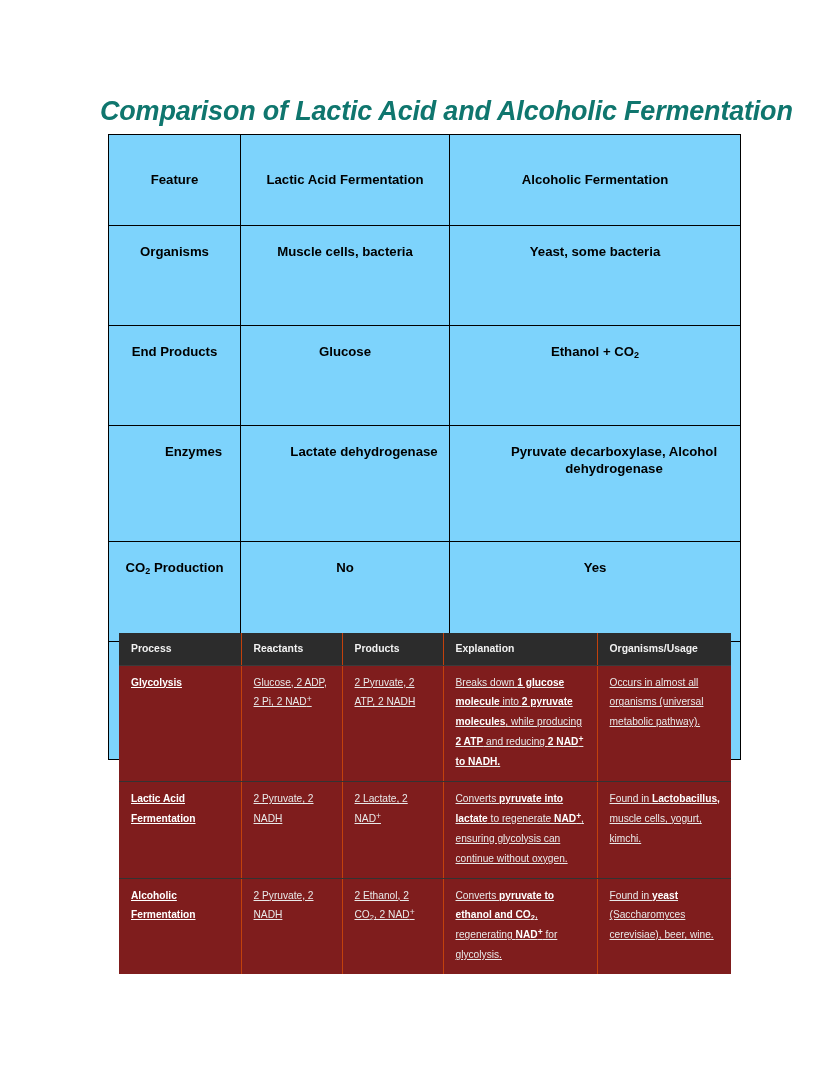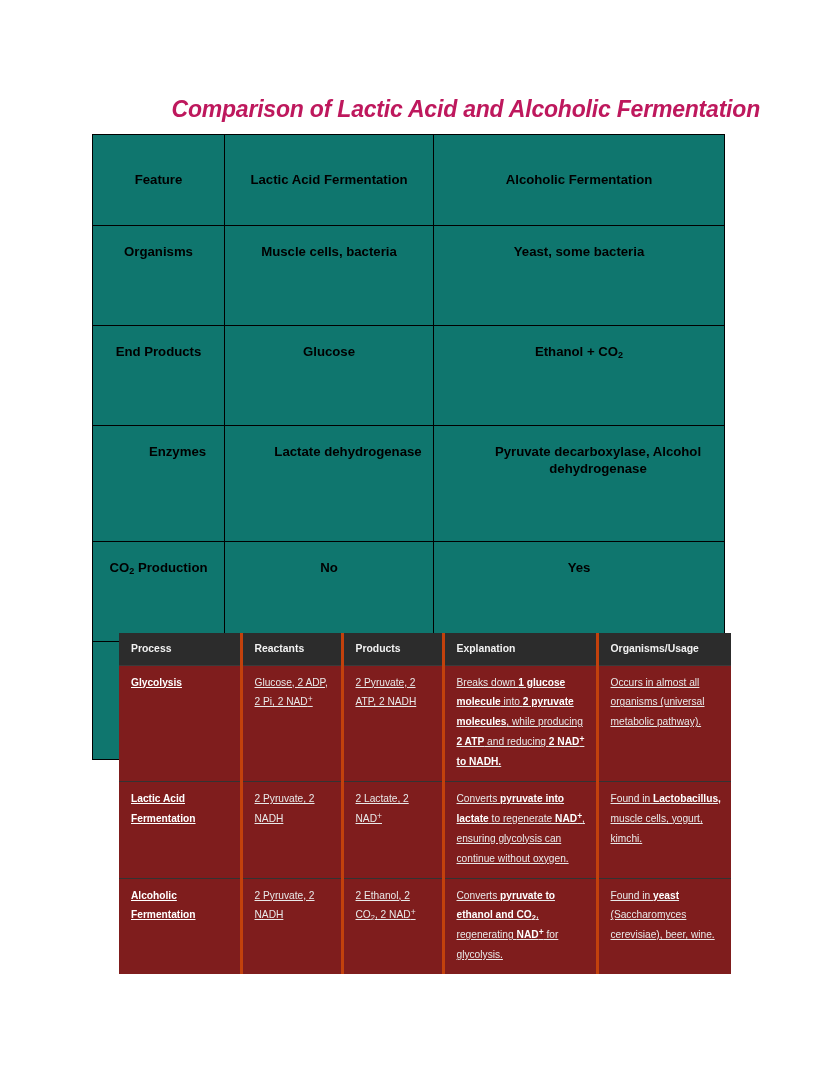"Comparison of Lactic Acid and" .doc-title { color: #be185d -> #0f766e; font-size: 23px -> 27px; text-align: right -> none }
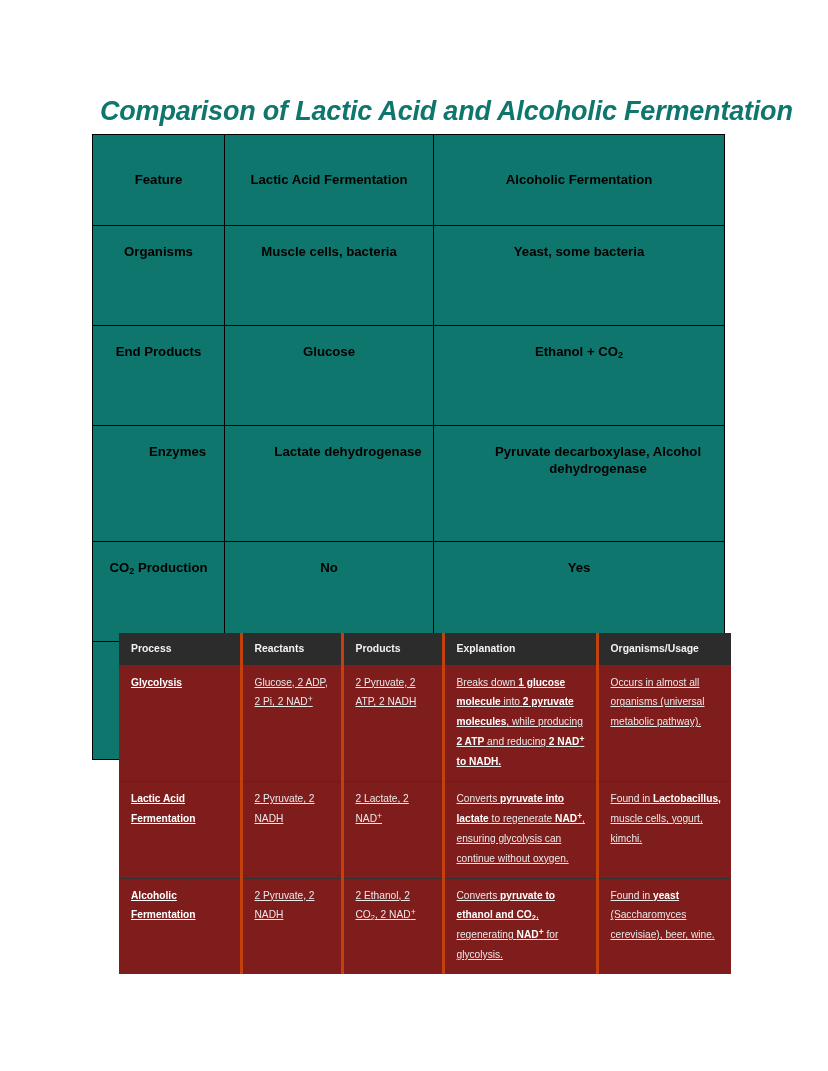"Feature" .table1 { background: #0f766e -> #7dd3fc; left: 92px -> 108px }
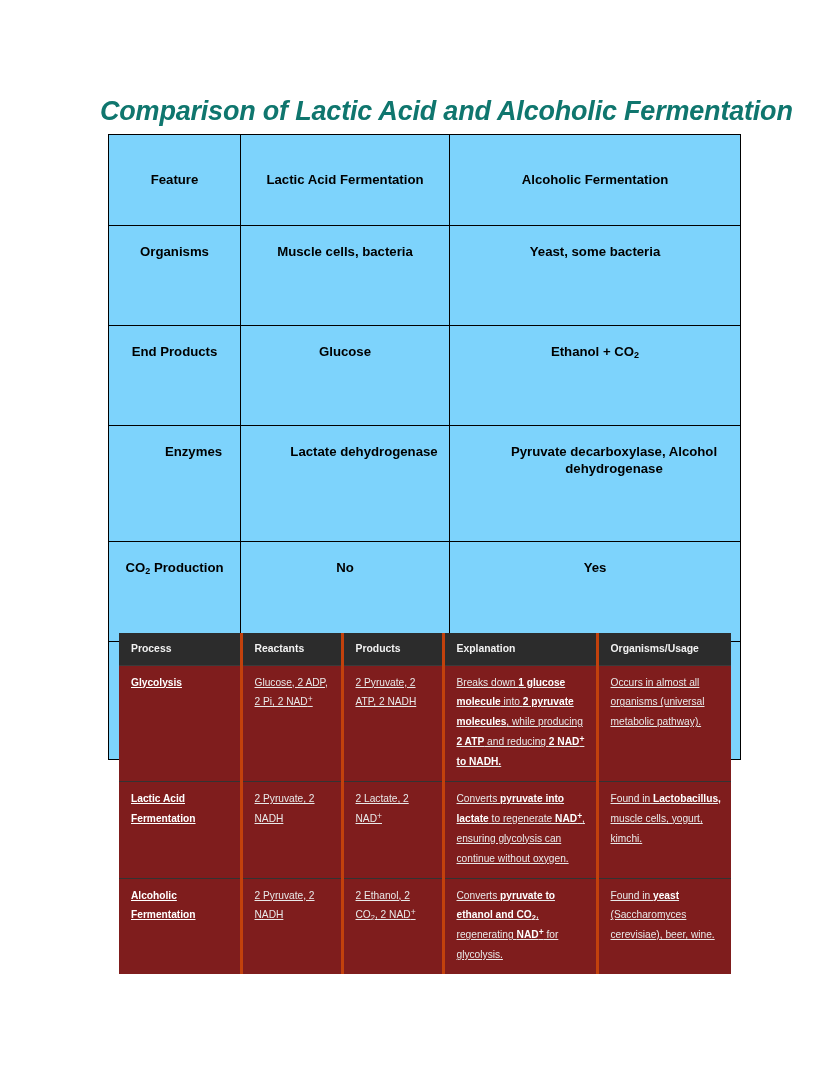"Process" .table2 th, .table2 td { border-right: 3px solid #c2410c -> 1px solid #c2410c }
